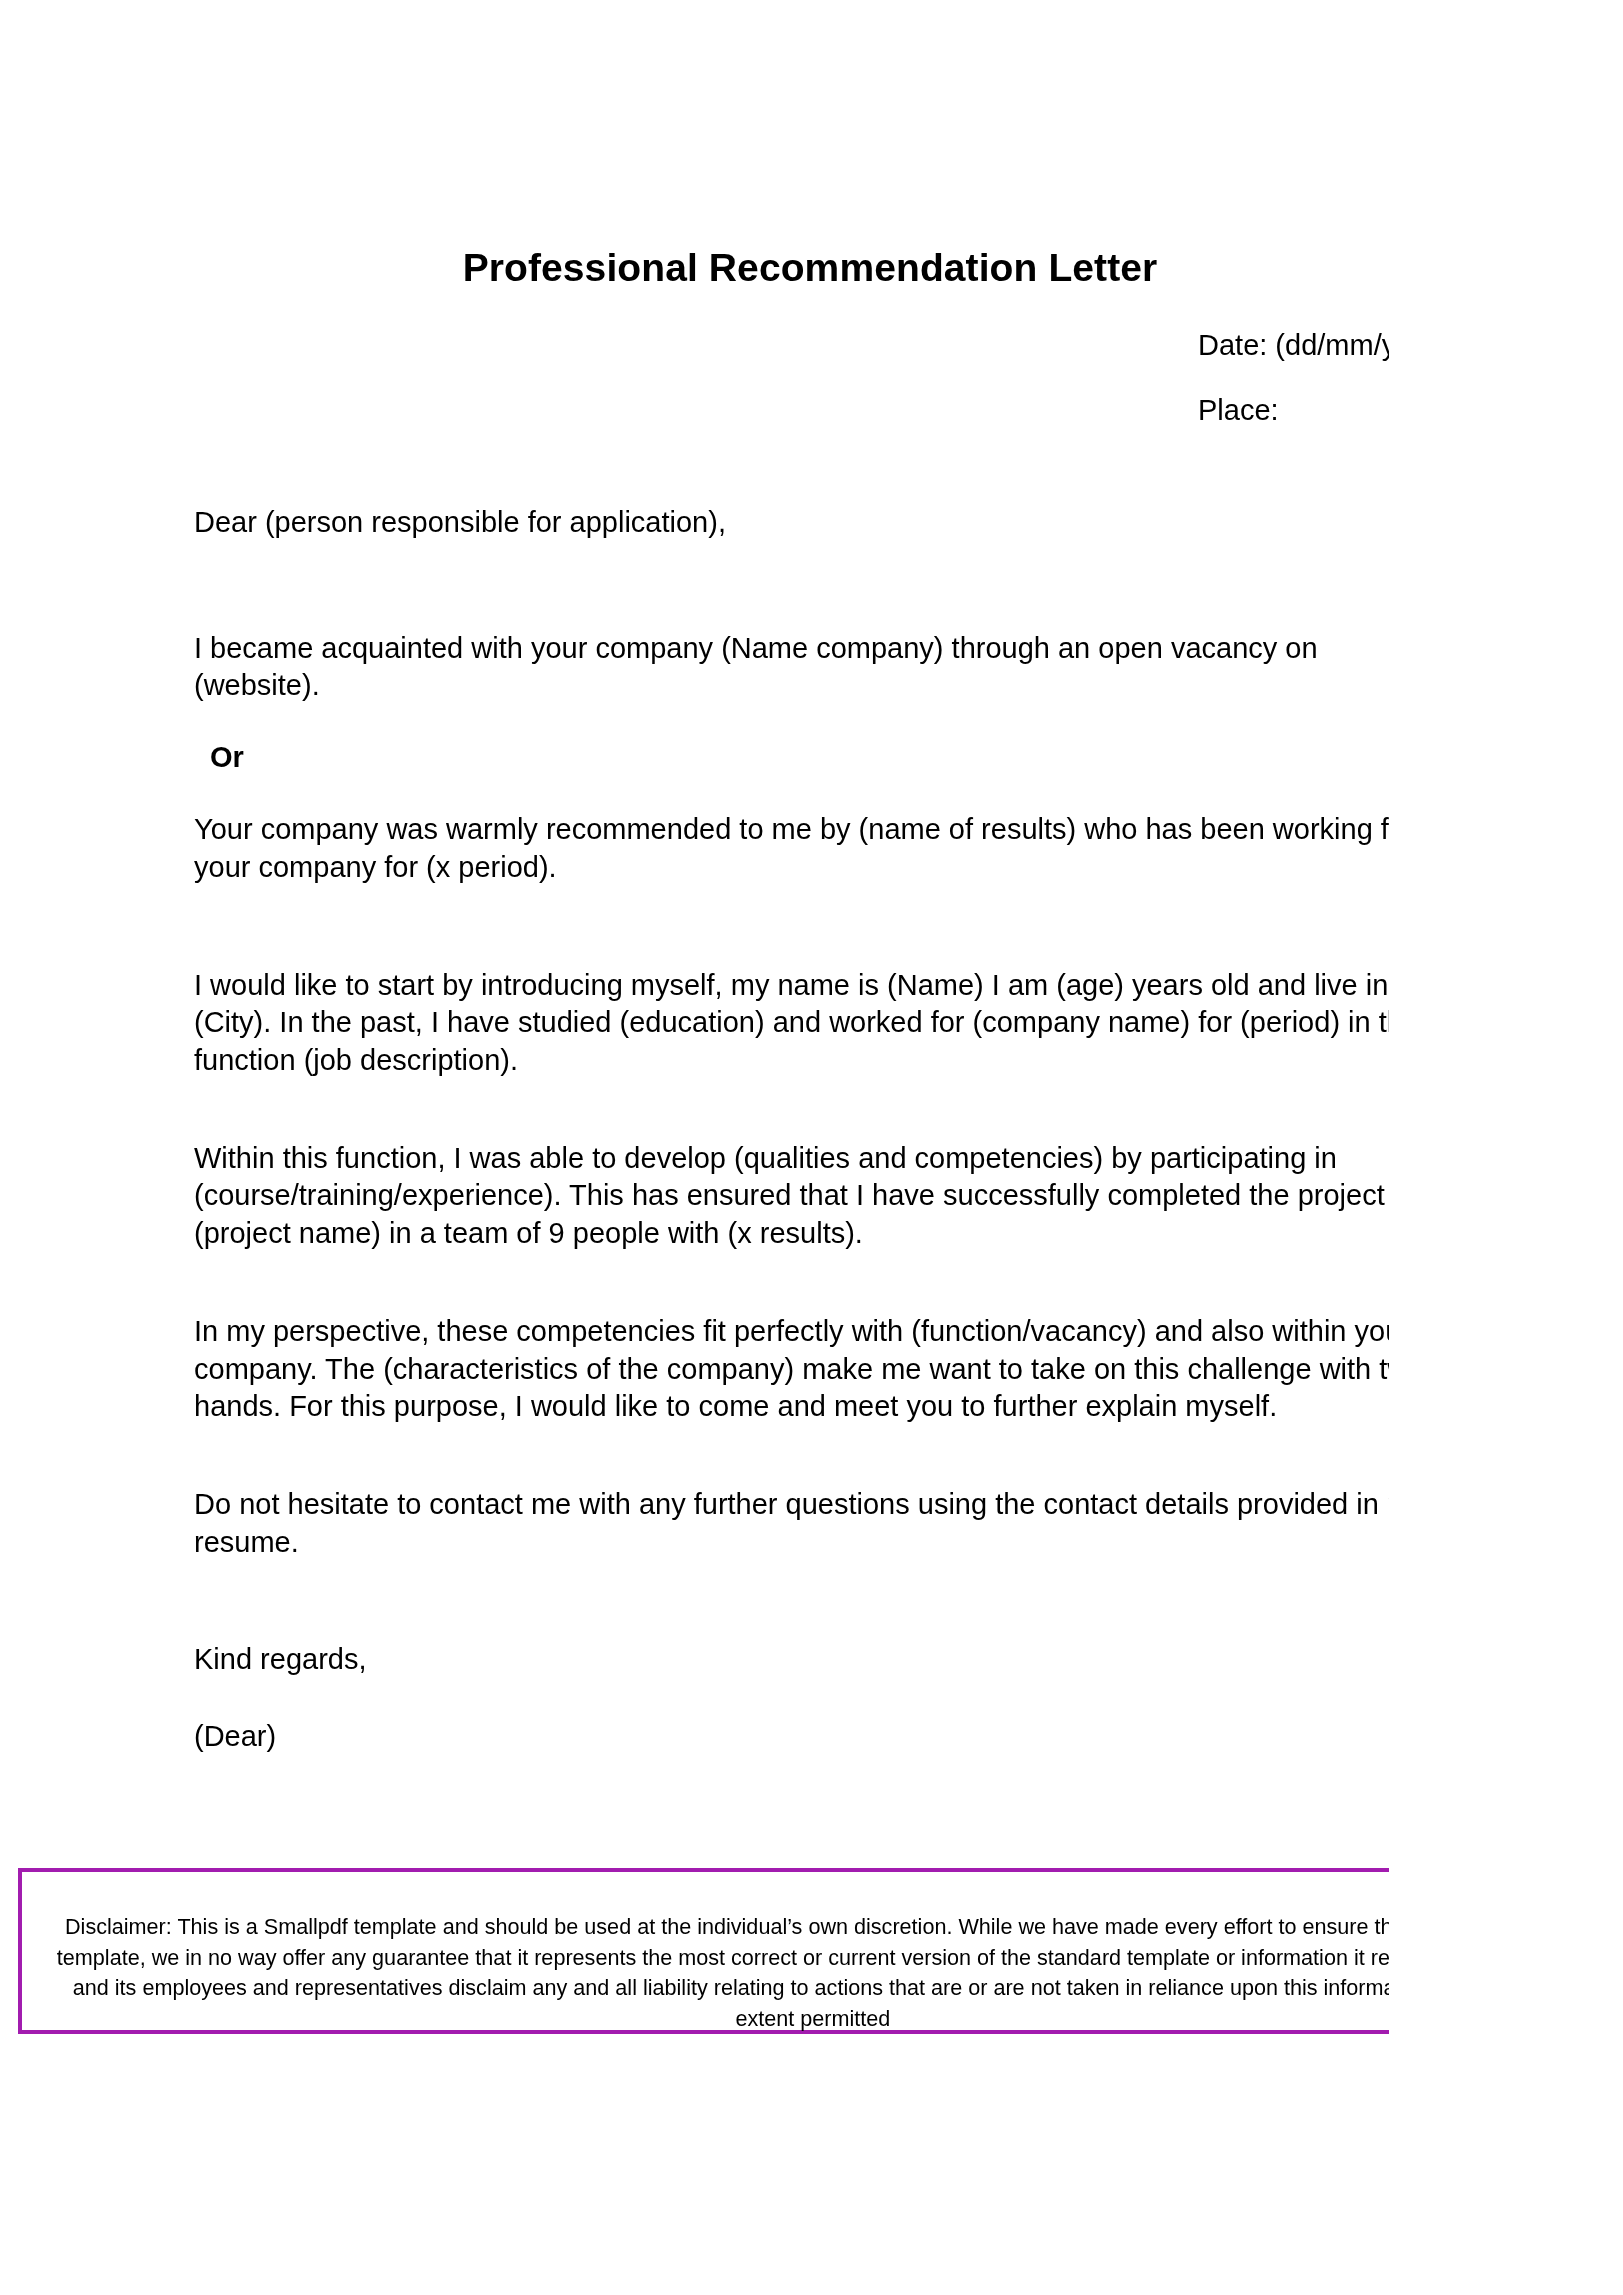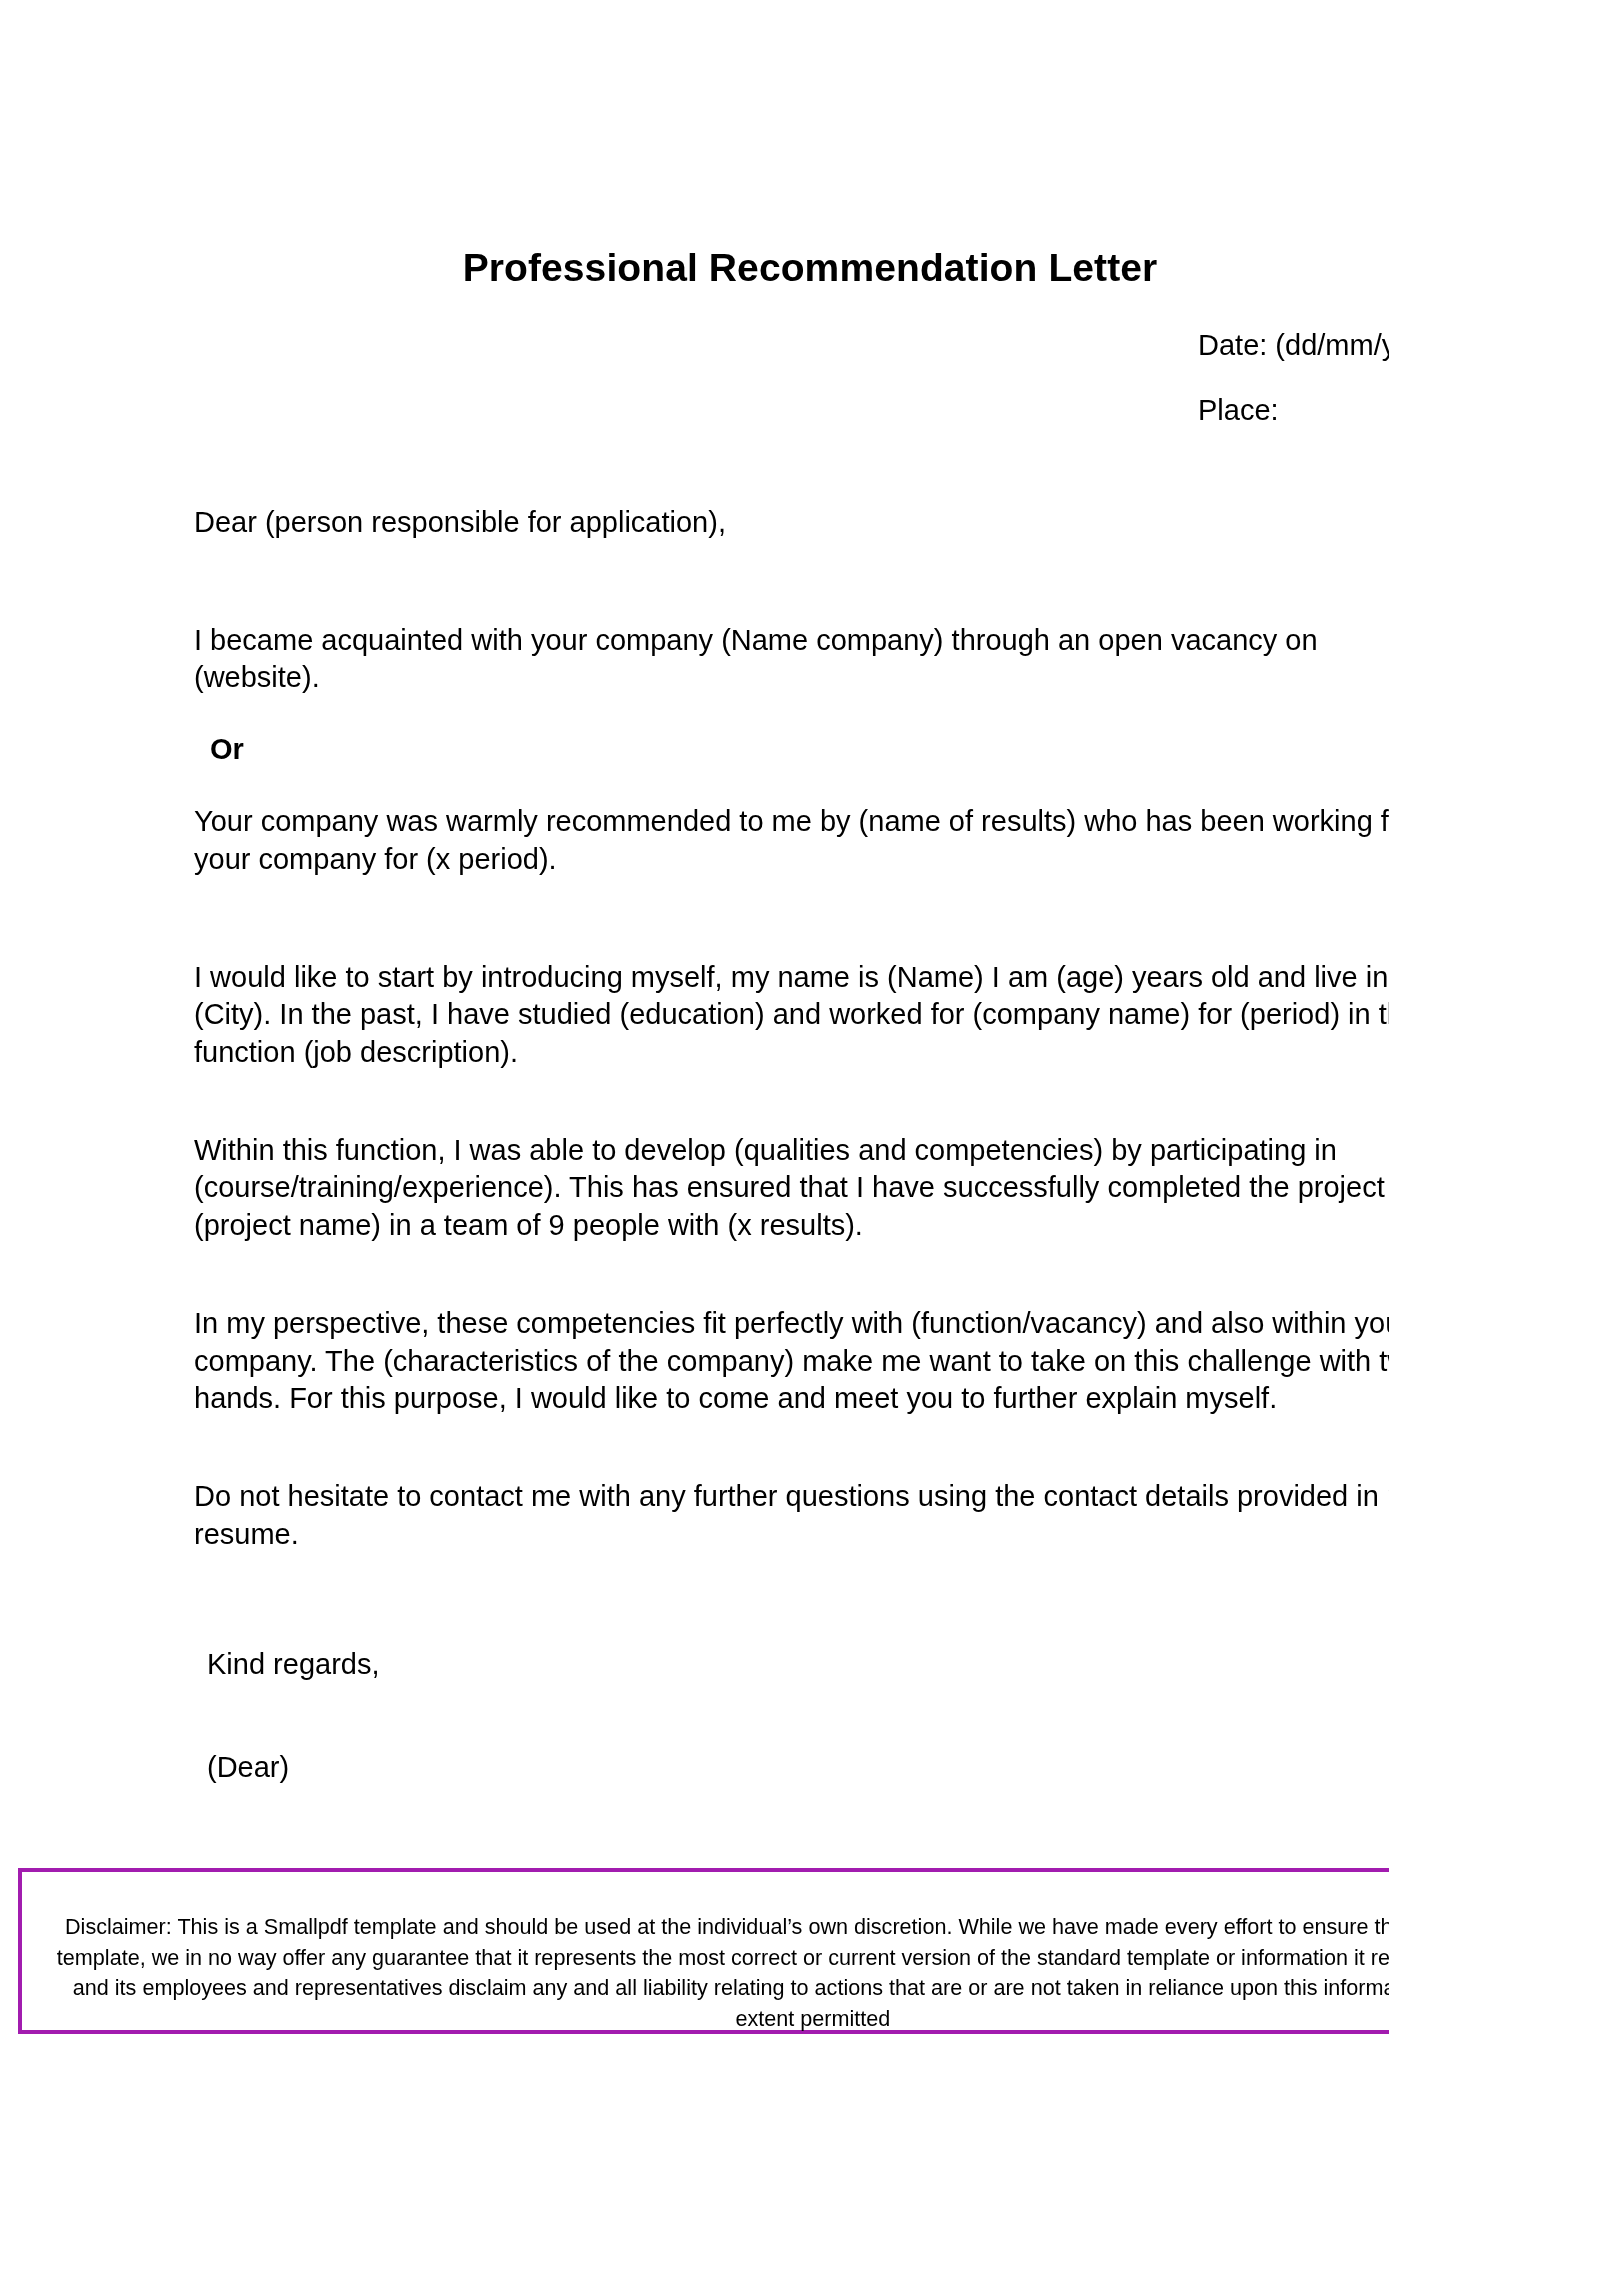"Dear (person responsible for" .salutation { margin-bottom: 0 -> 8px }
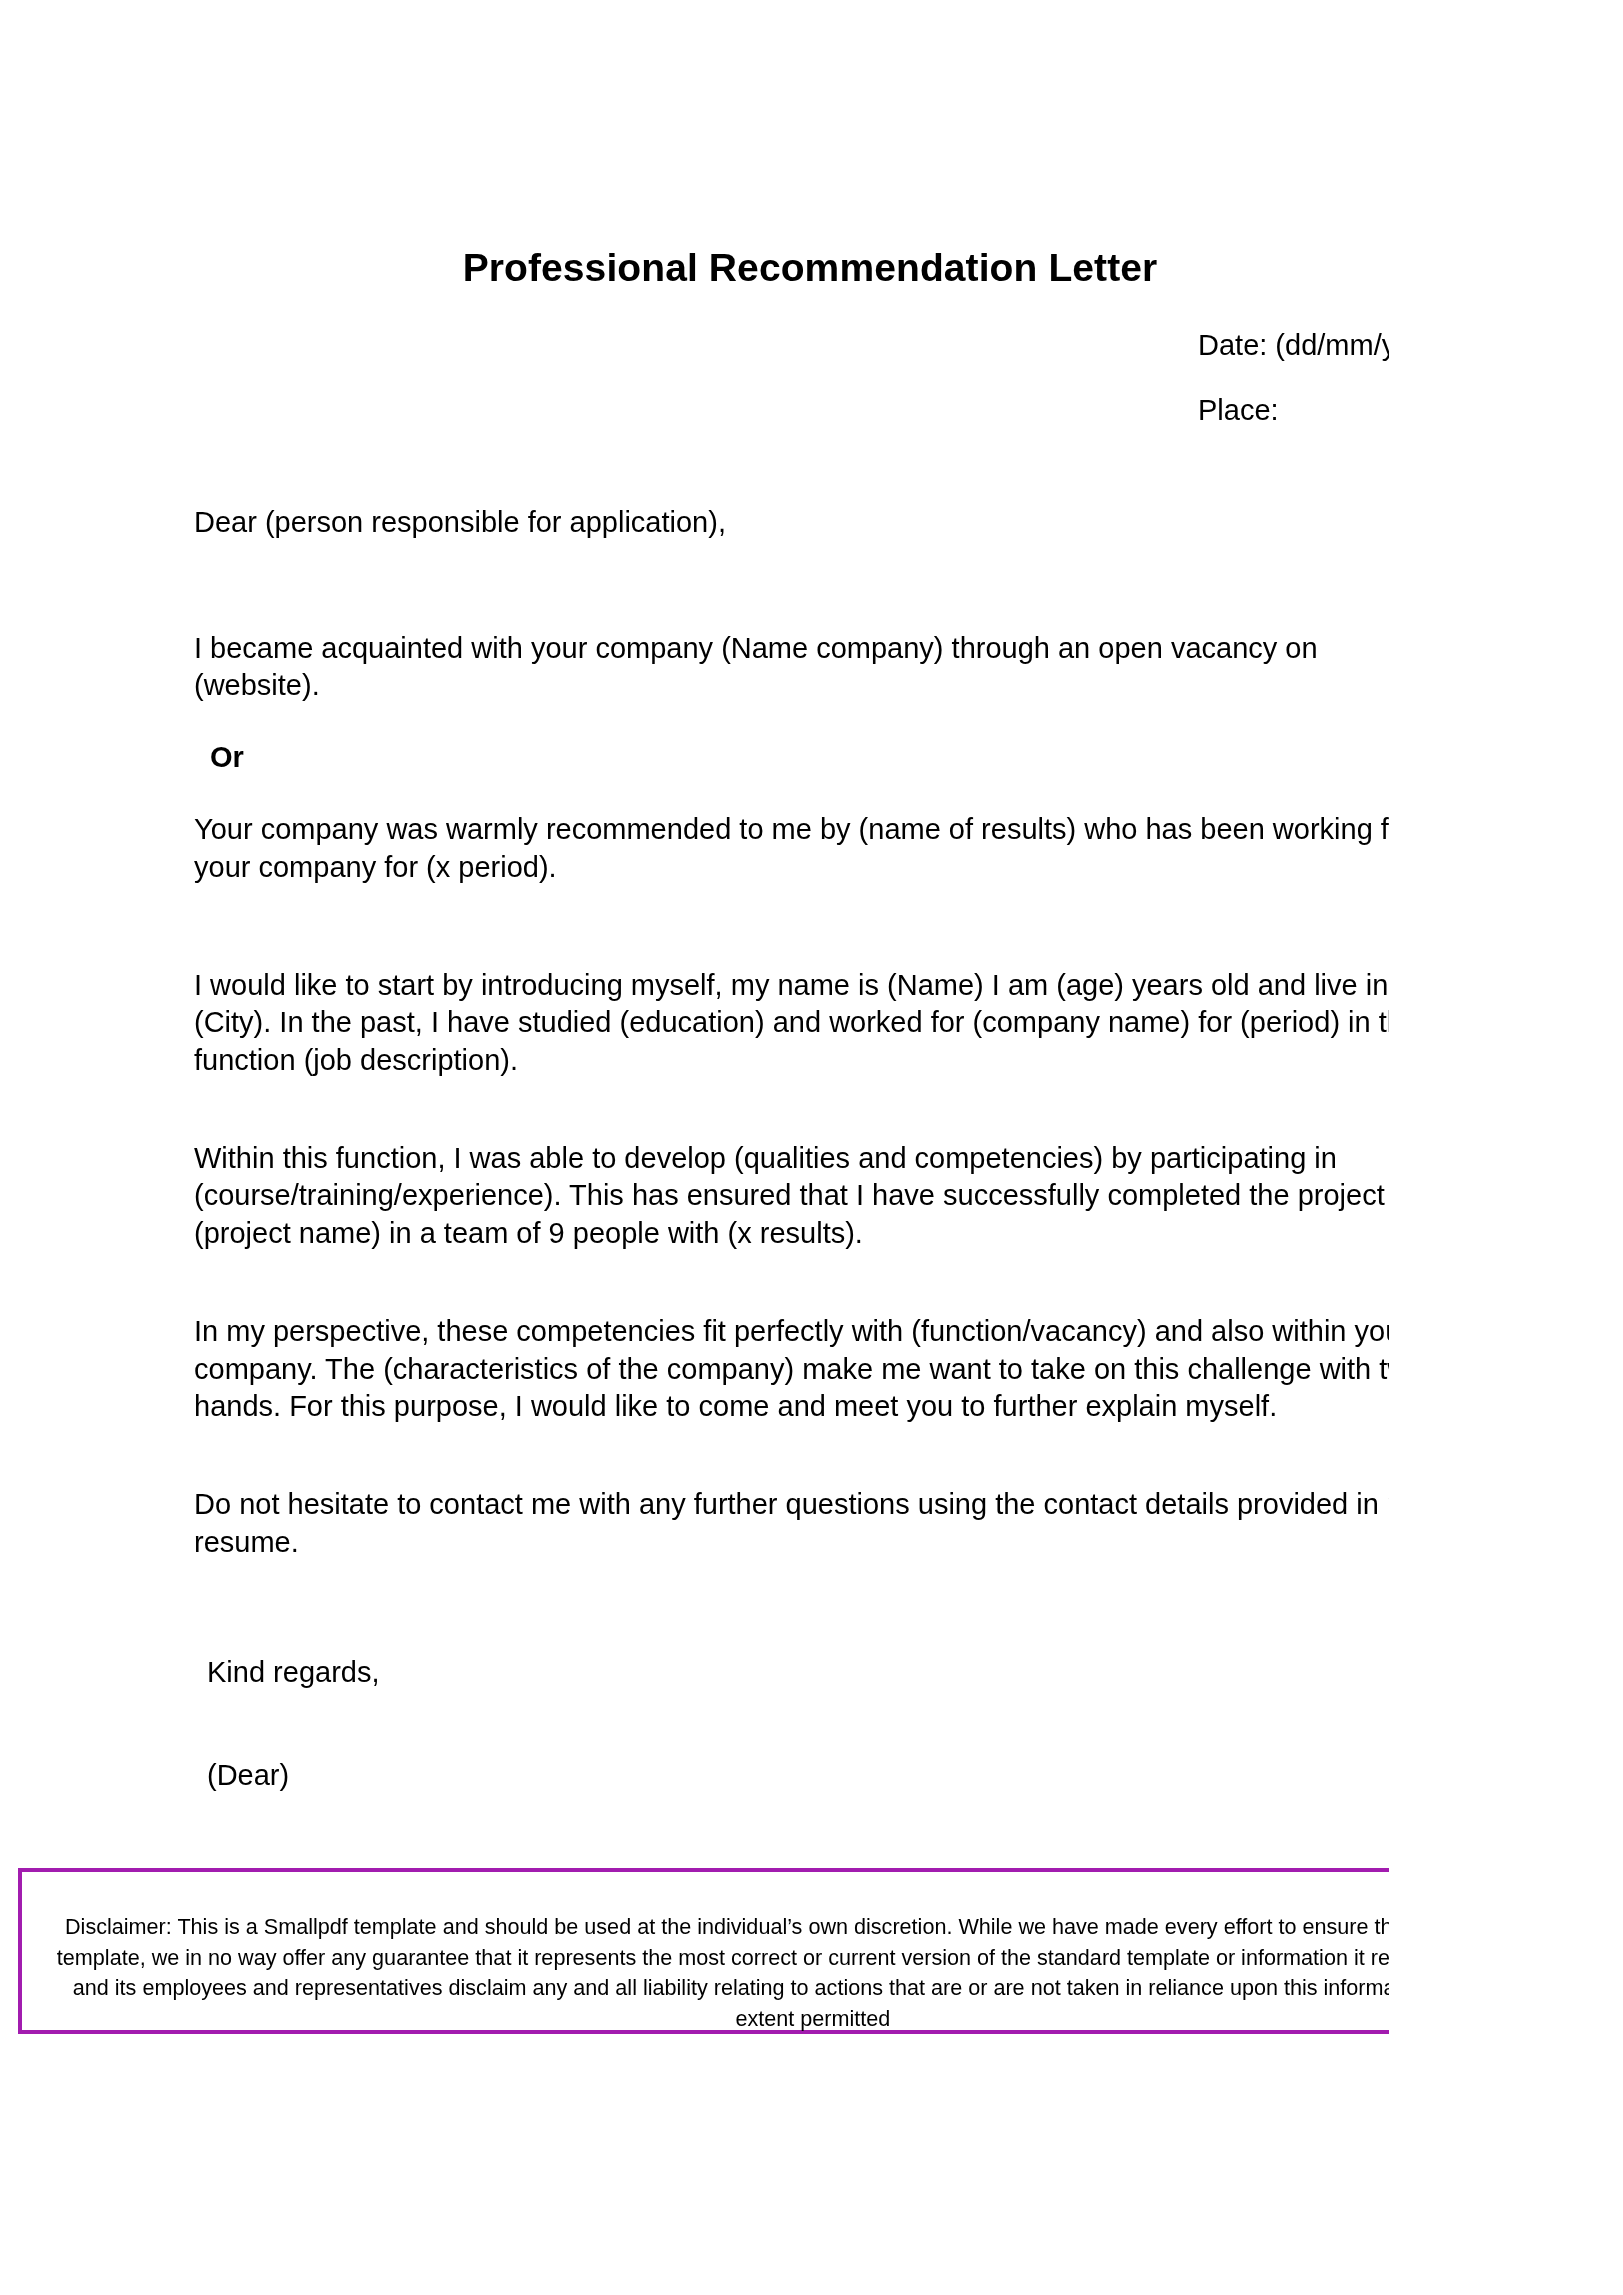"Kind regards," .signoff { margin: 13px -> 0 }
